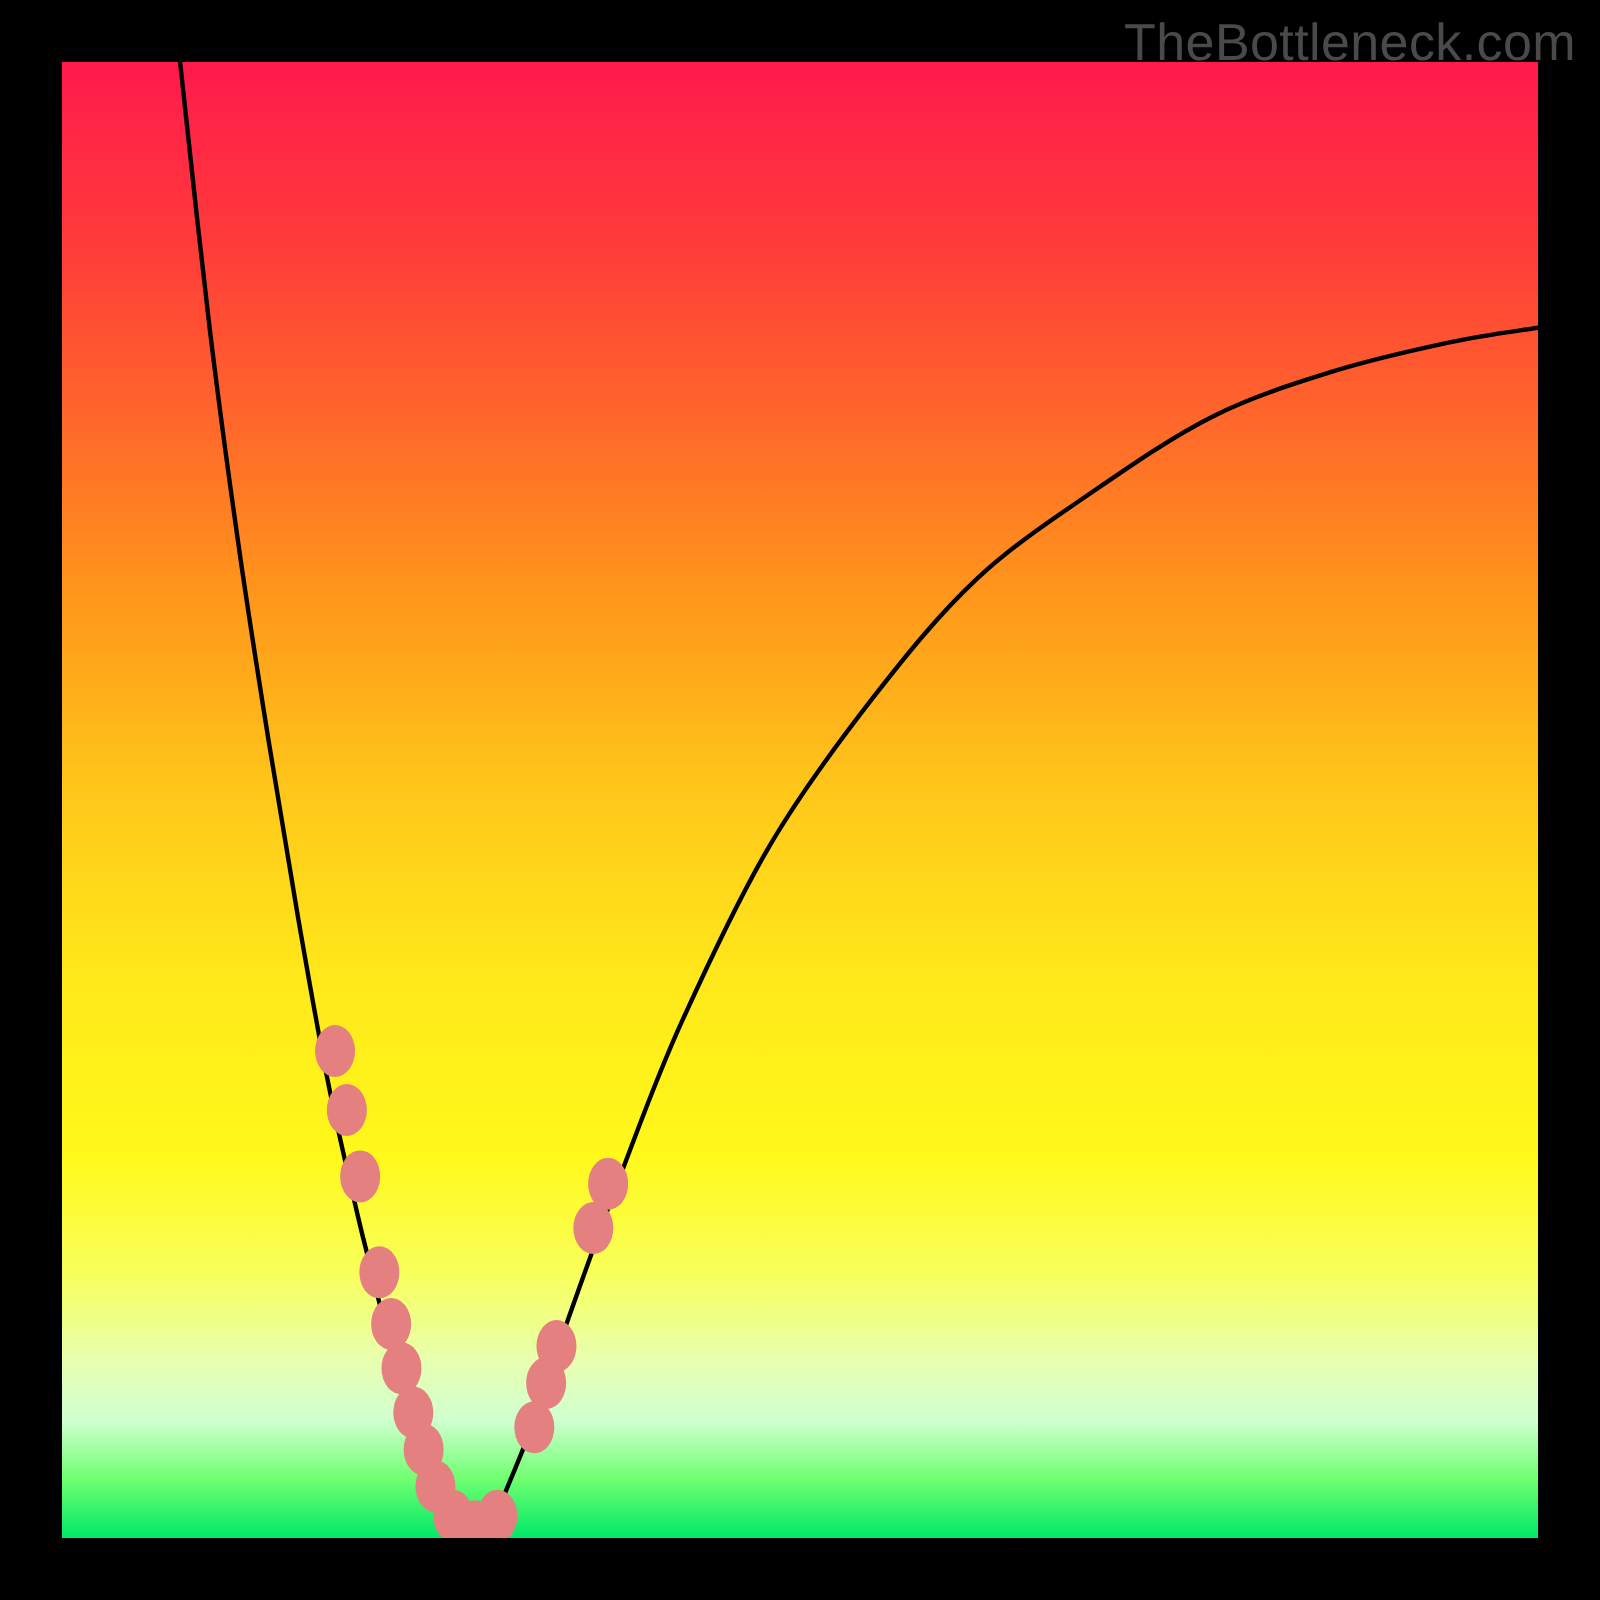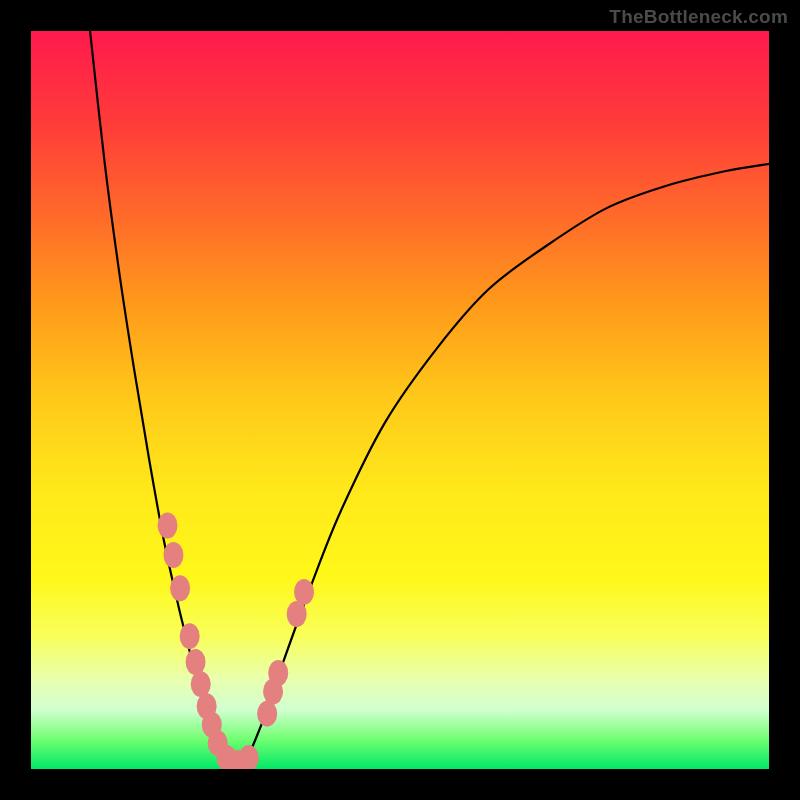"TheBottleneck.com" .watermark { font-size: 19px -> 26px; font-weight: 700 -> 400 }
